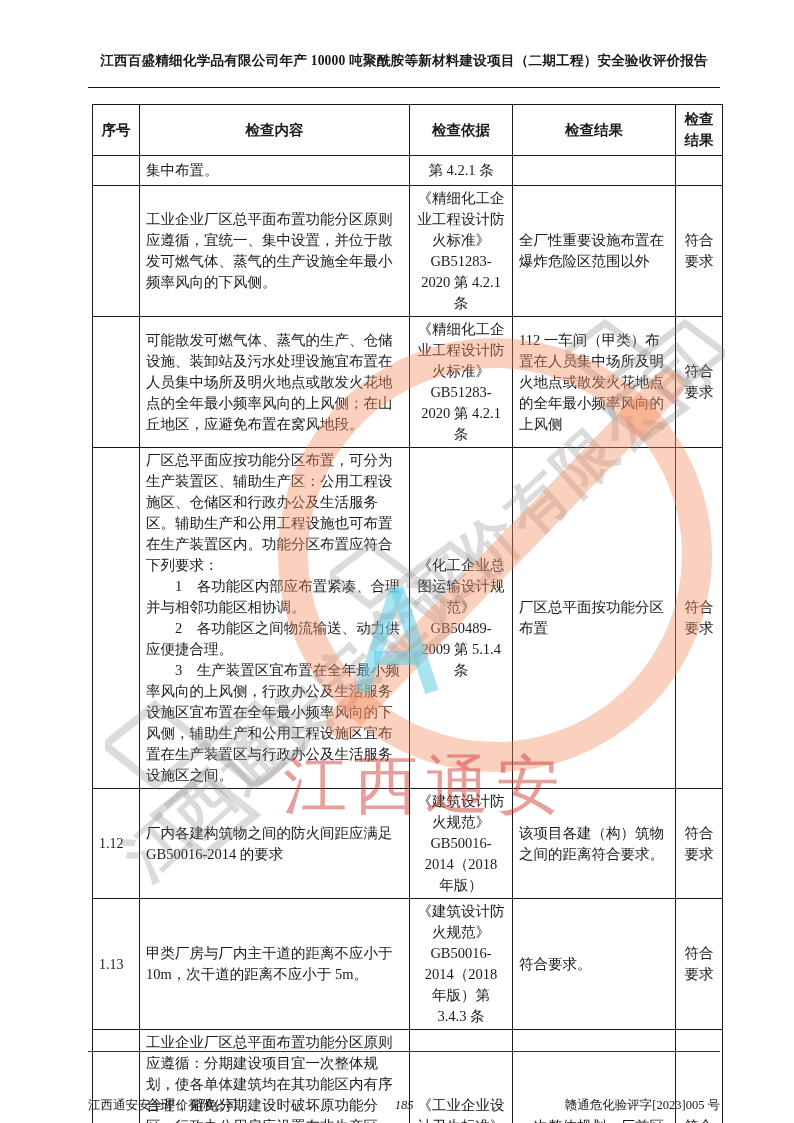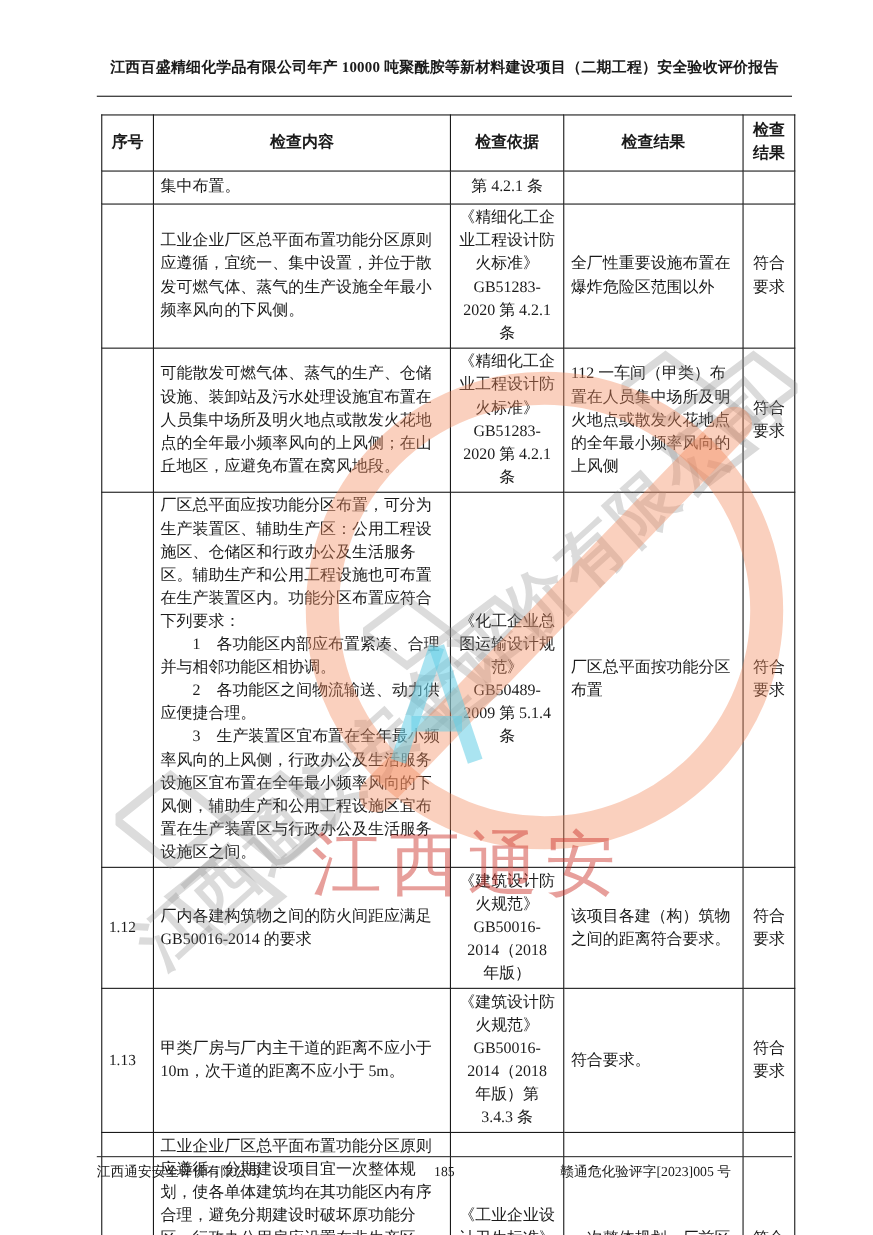"185" .doc-footer .f-center { font-style: none -> italic }
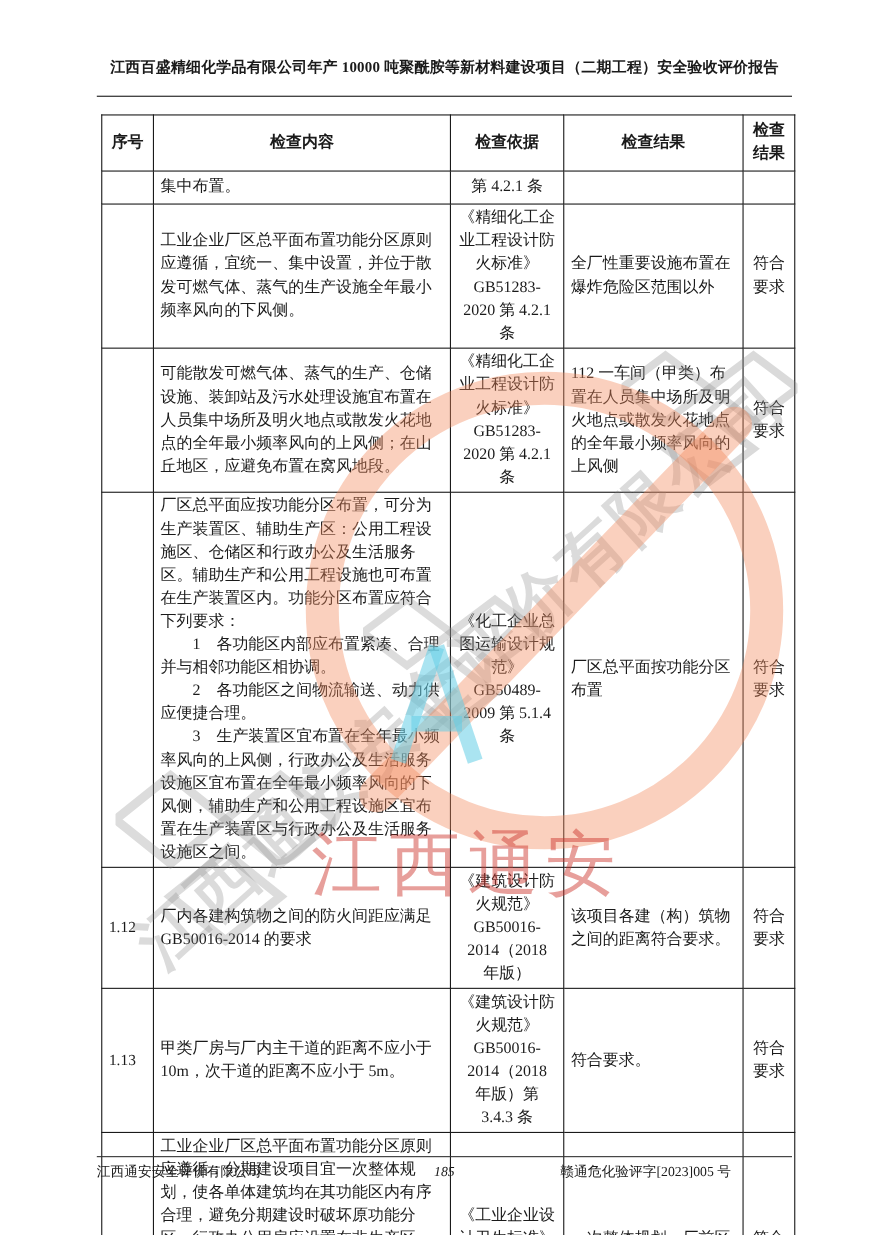"赣通危化验评字[2023]005 号" .doc-footer .f-right { margin-top: none -> 40px; text-align: none -> right }
